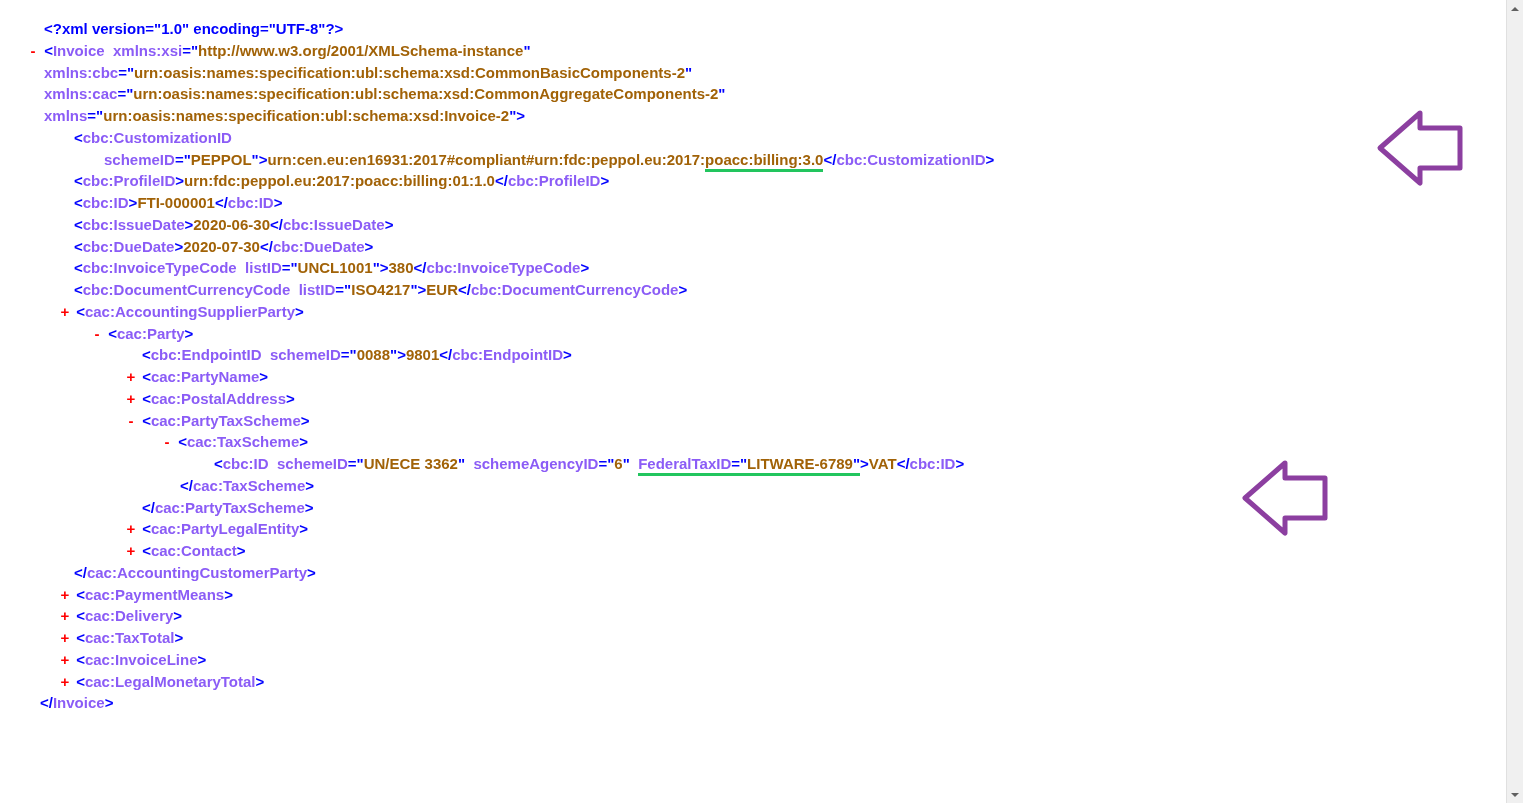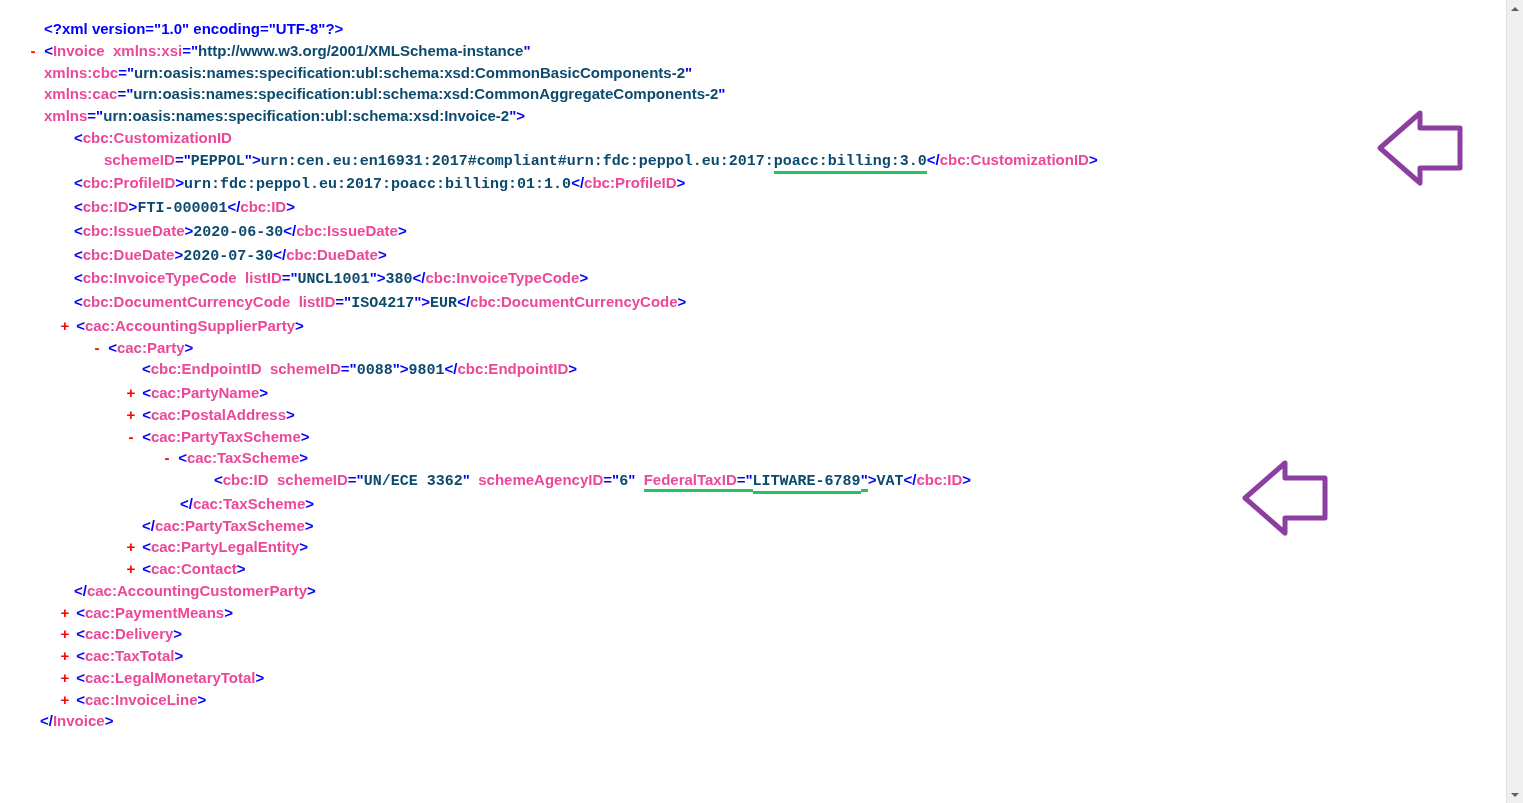"Invoice" .el { color: #ec4899 -> #8b5cf6 }
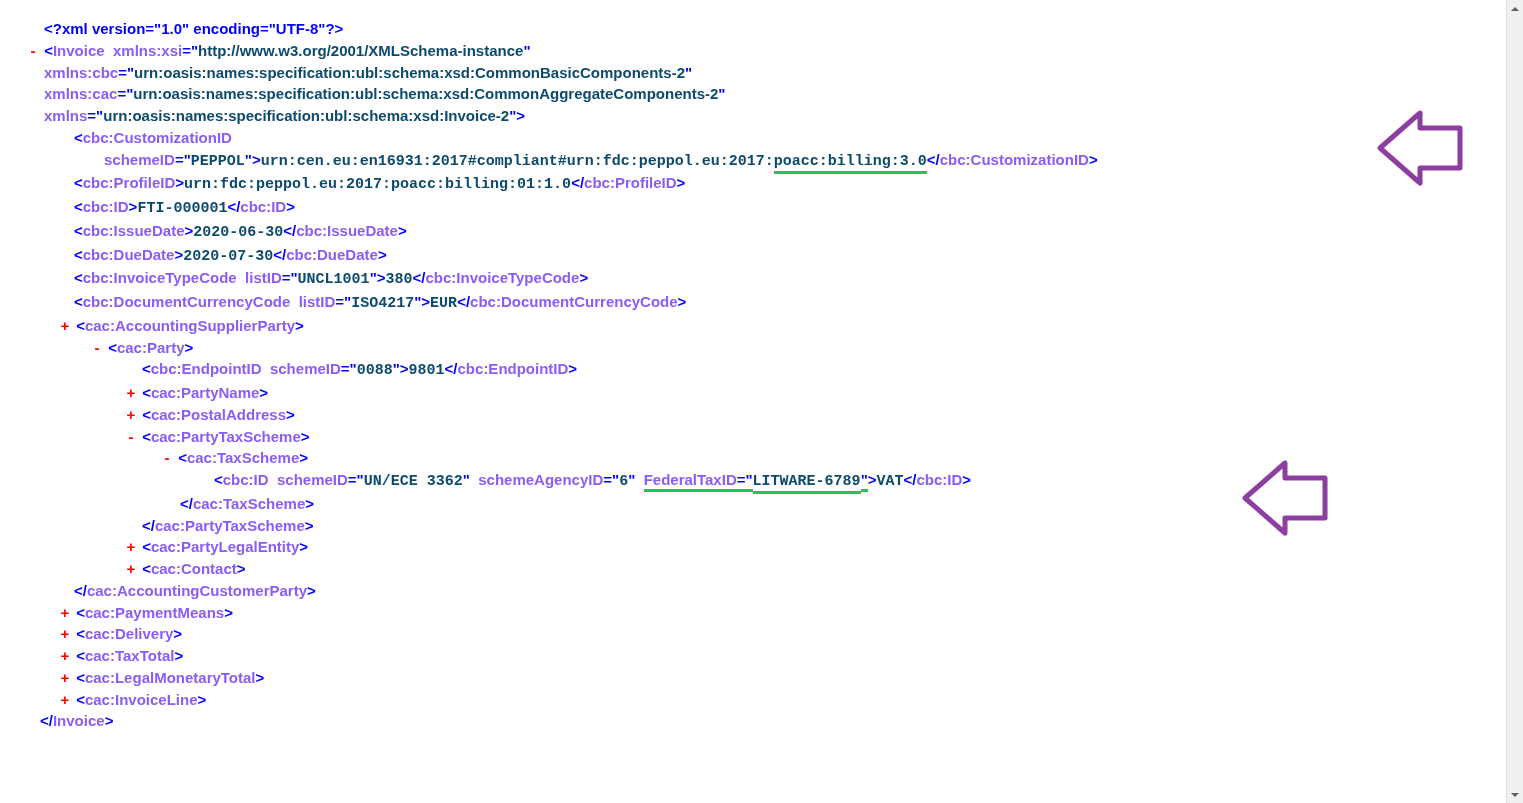"http://www.w3.org/2001/XMLSchema-instanc" .str { color: #0c4a6e -> #a16207 }
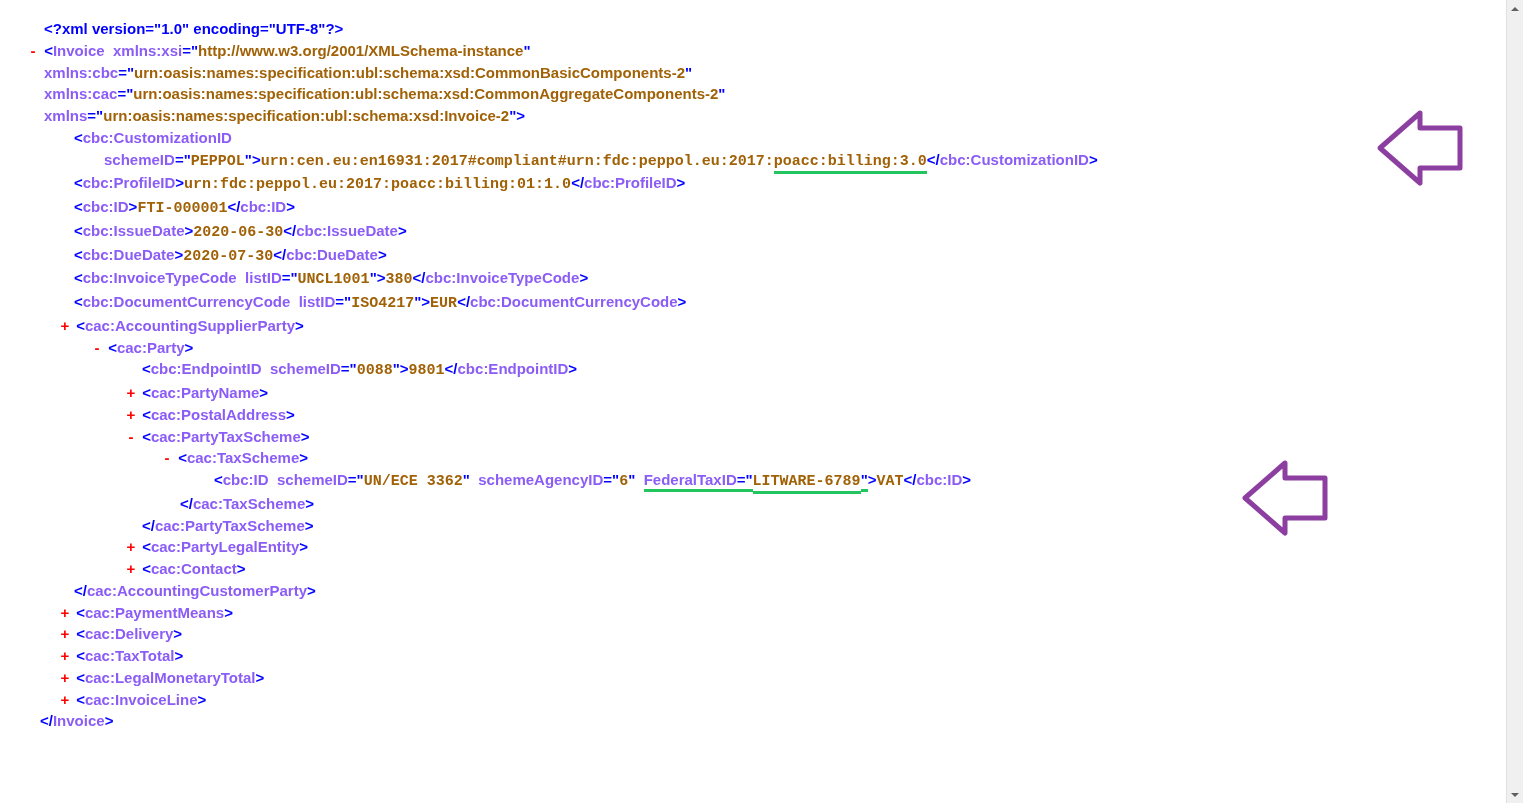"PEPPOL" .tx { font-family: Liberation Mono, monospace -> none }
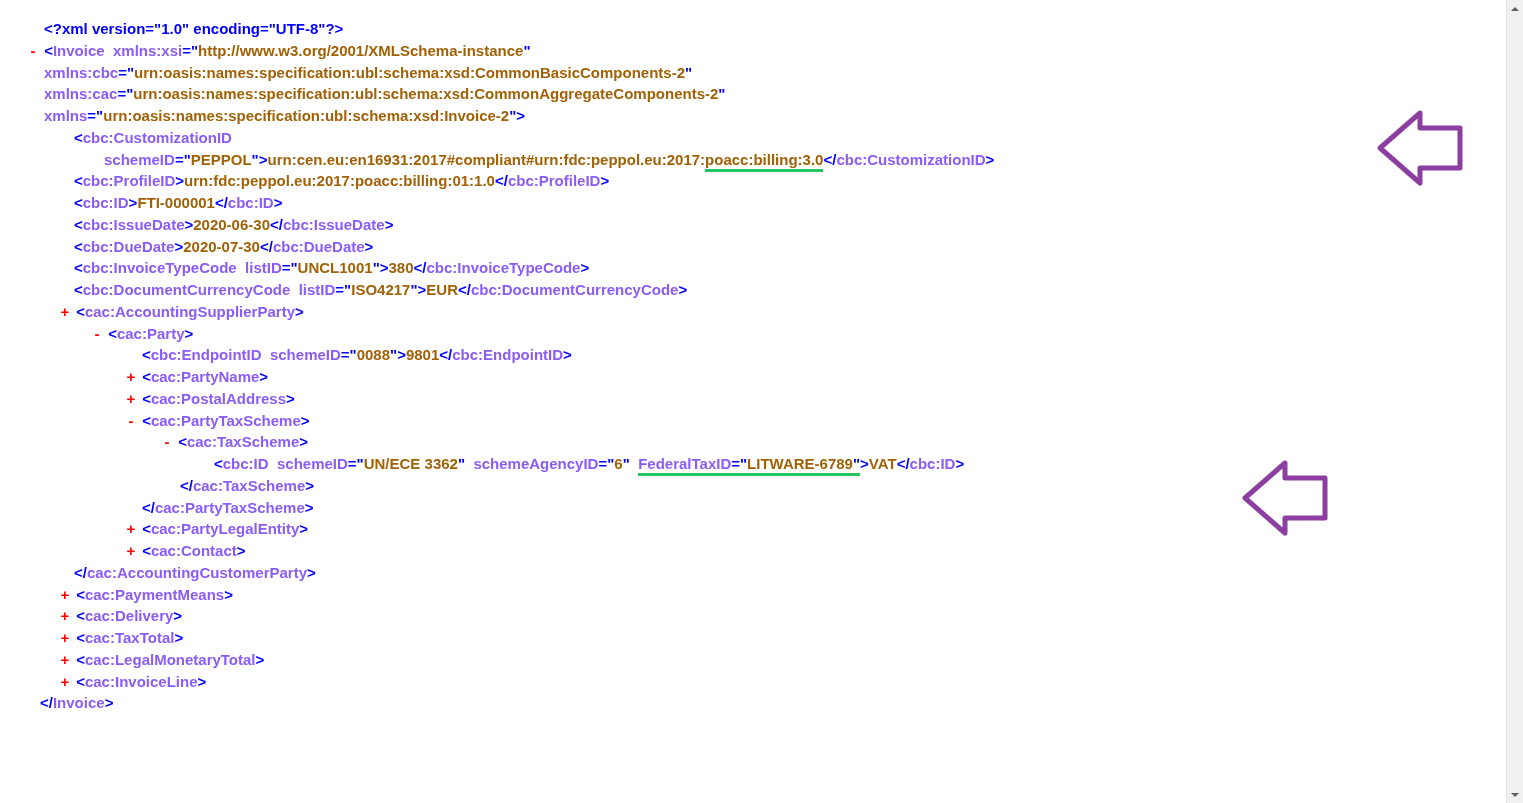"+ <cac:LegalMonetaryTotal>" div.line { order: before "+ <cac:InvoiceLine>" -> after "+ <cac:InvoiceLine>" }
